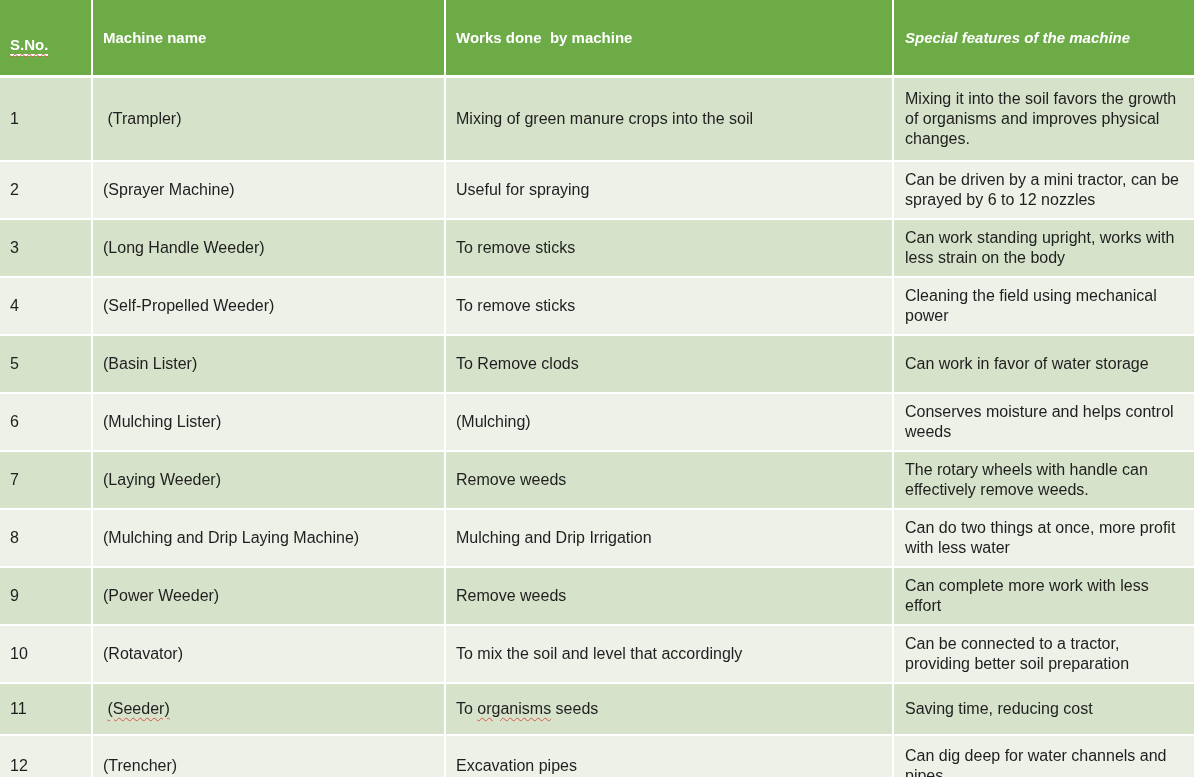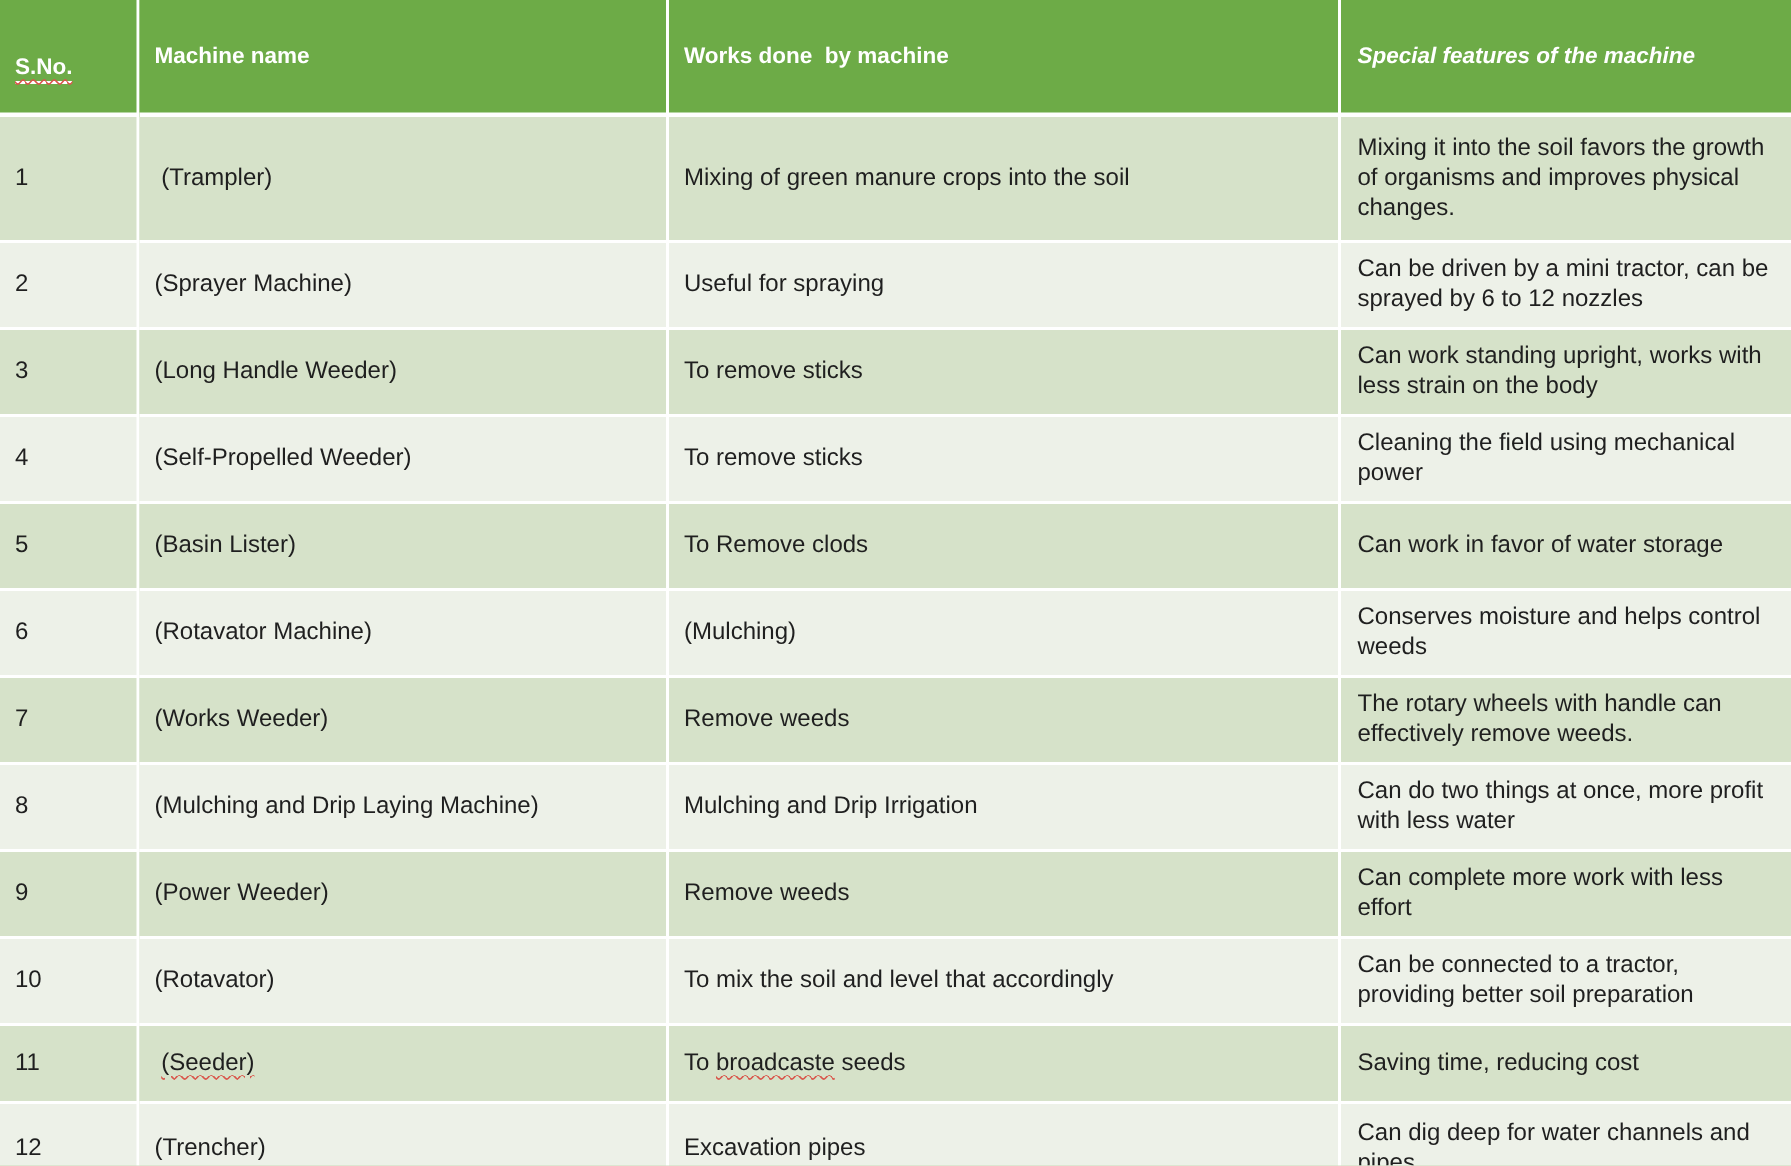"(Rotavator Machine)" span { text: Rotavator Machine -> Mulching Lister }
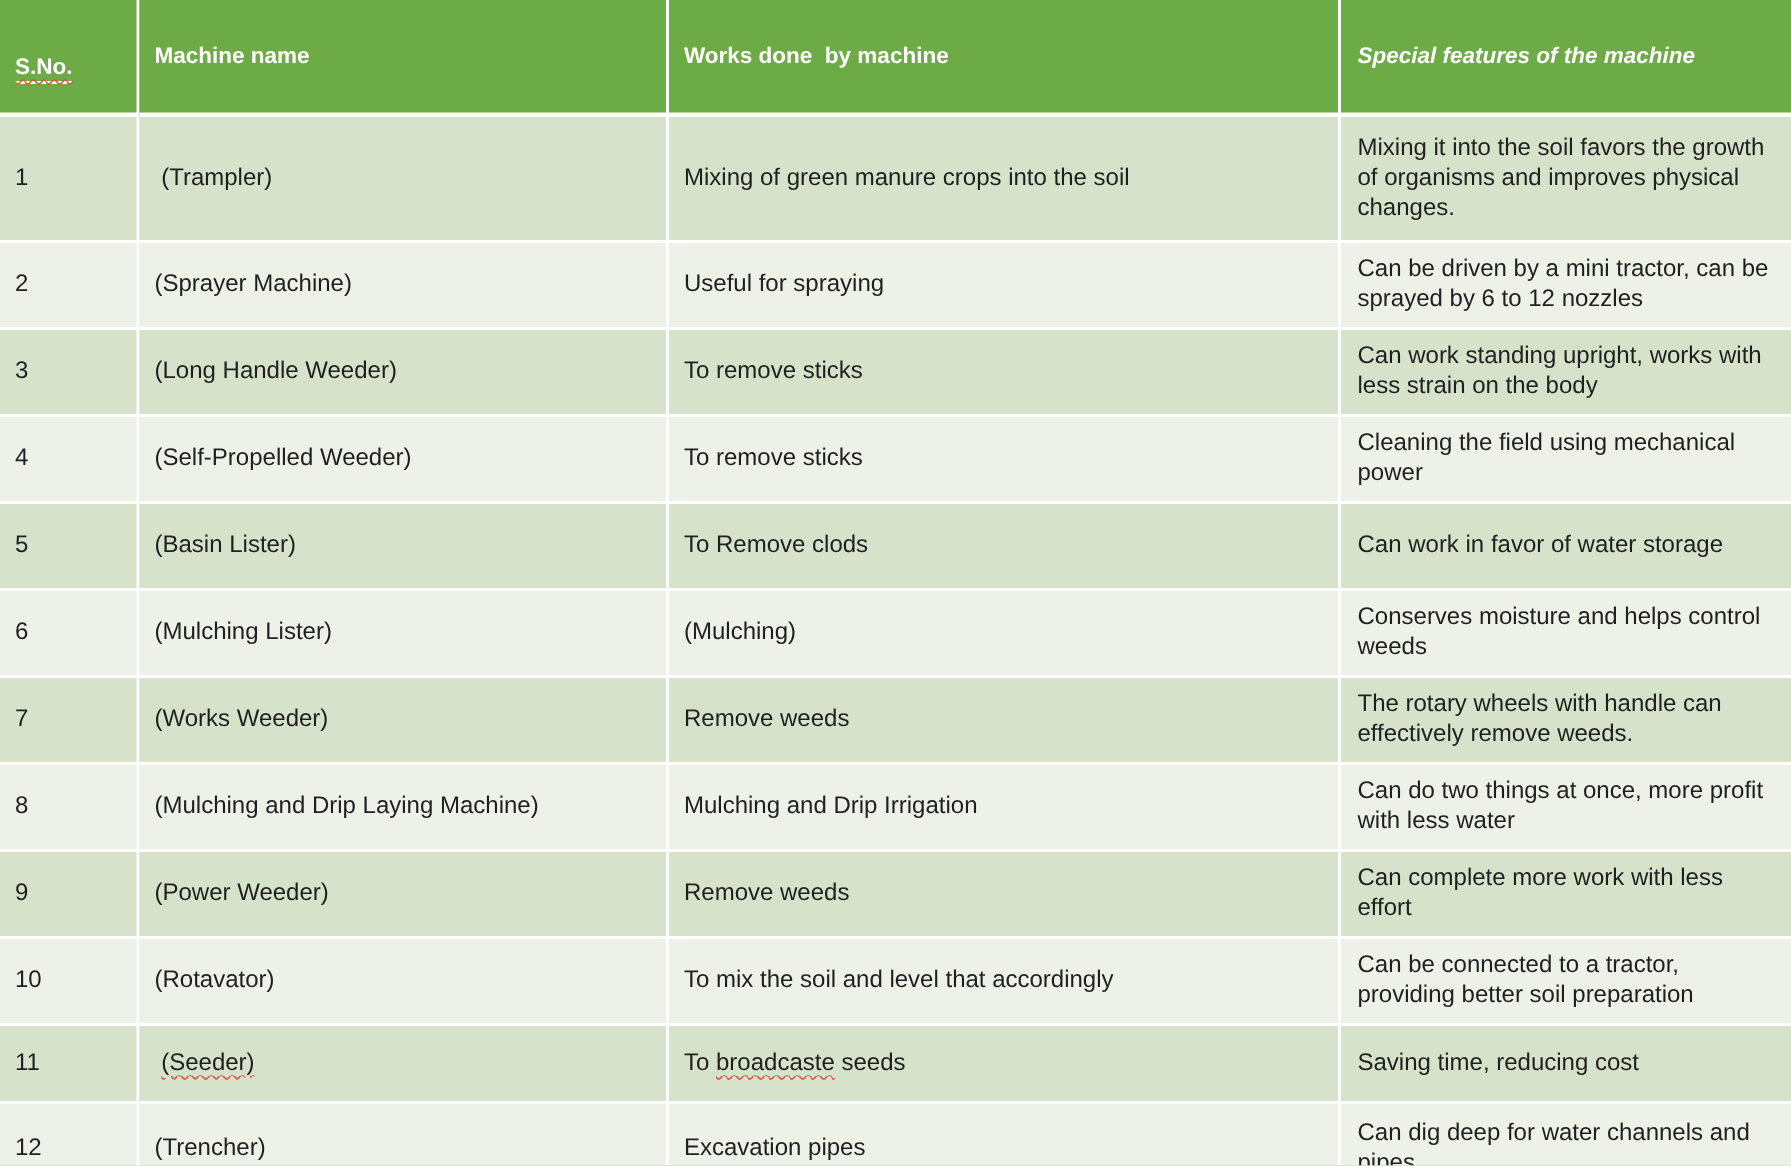"(Works Weeder)" span { text: Works -> Laying }
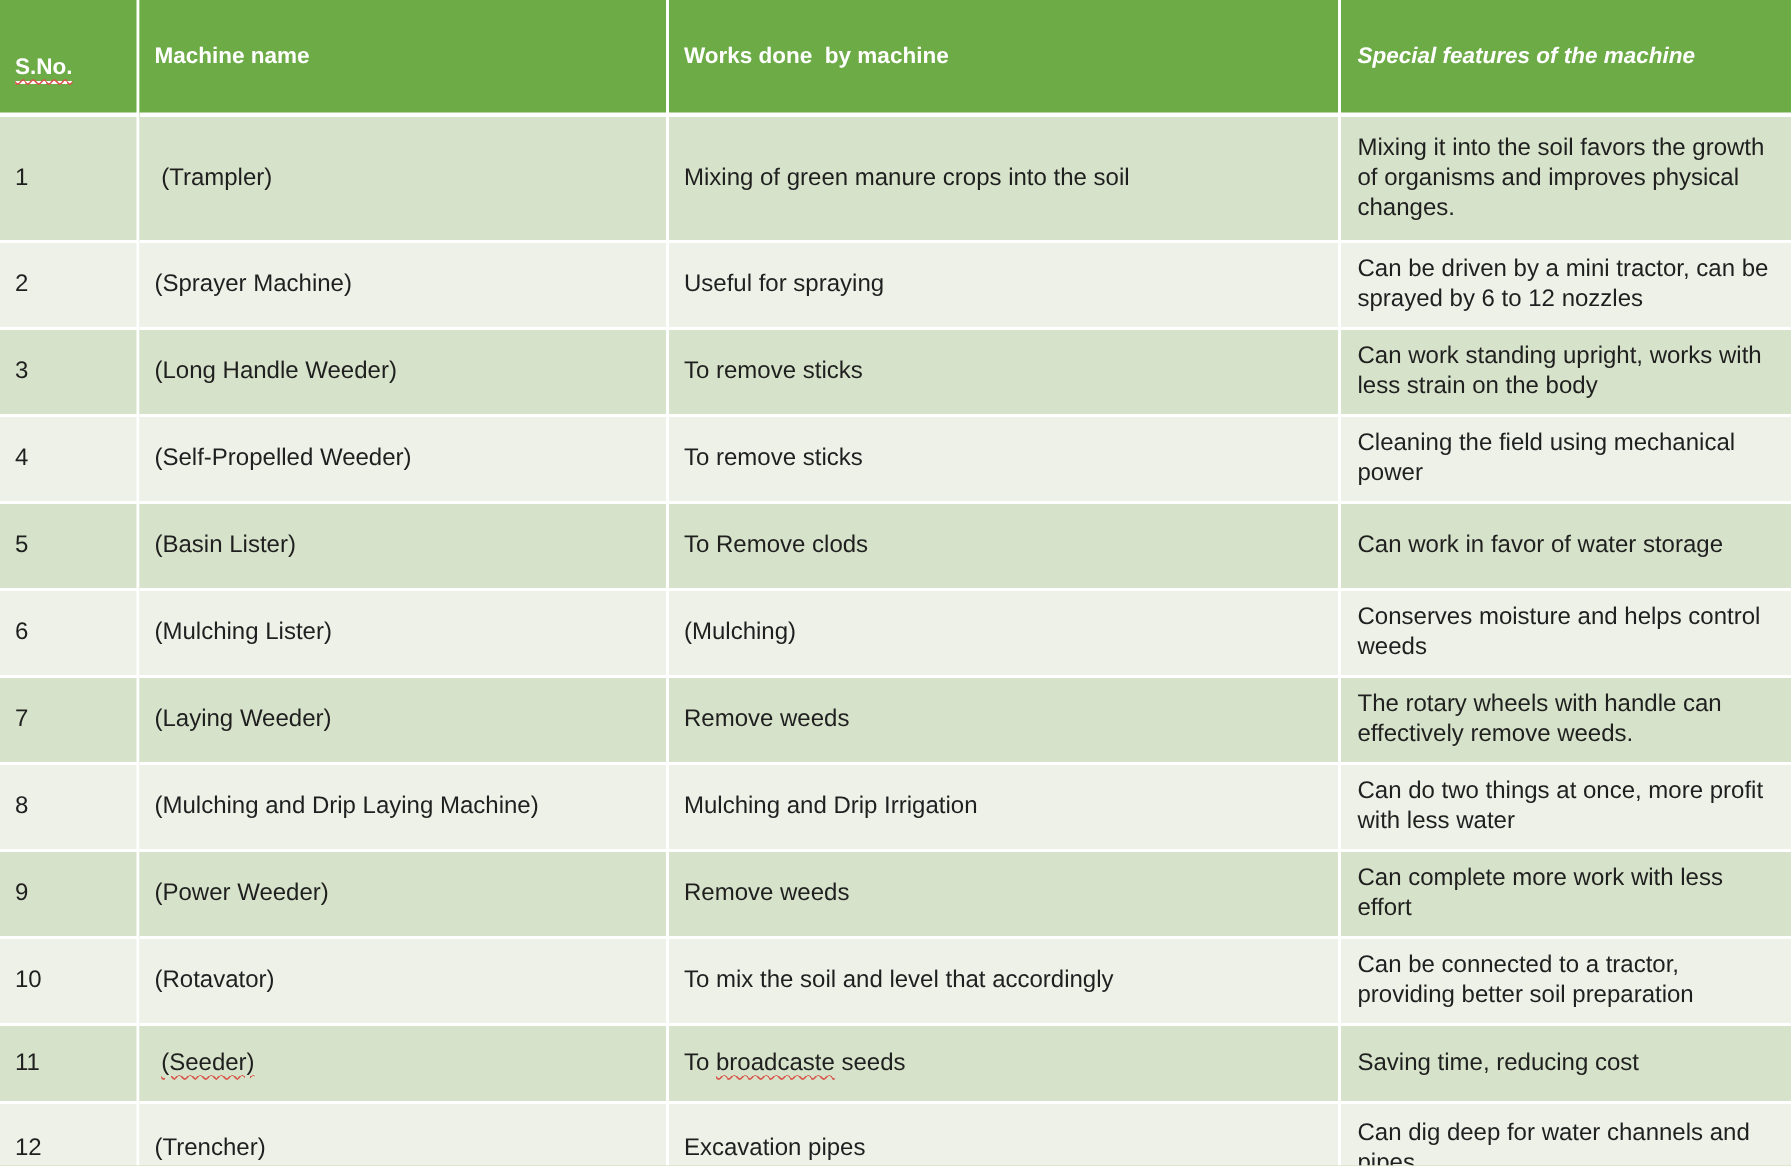"broadcaste" span.wavy { text: broadcaste -> organisms }
